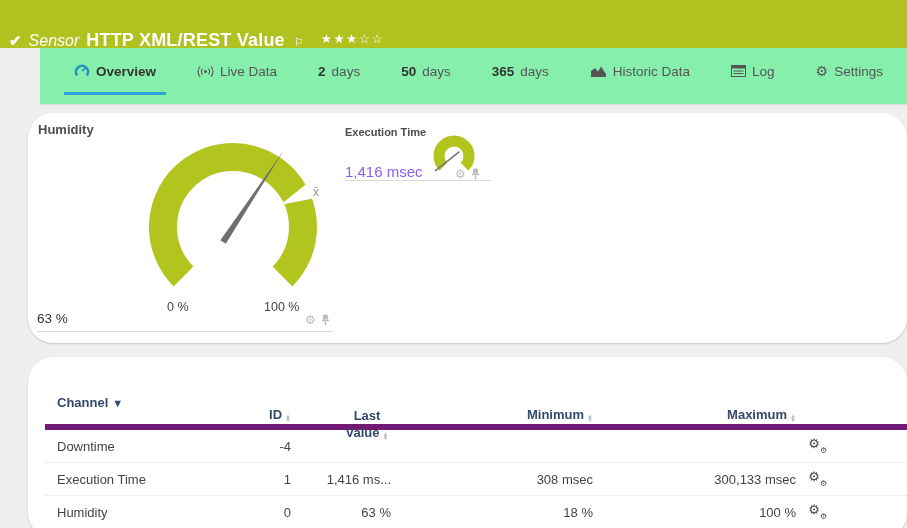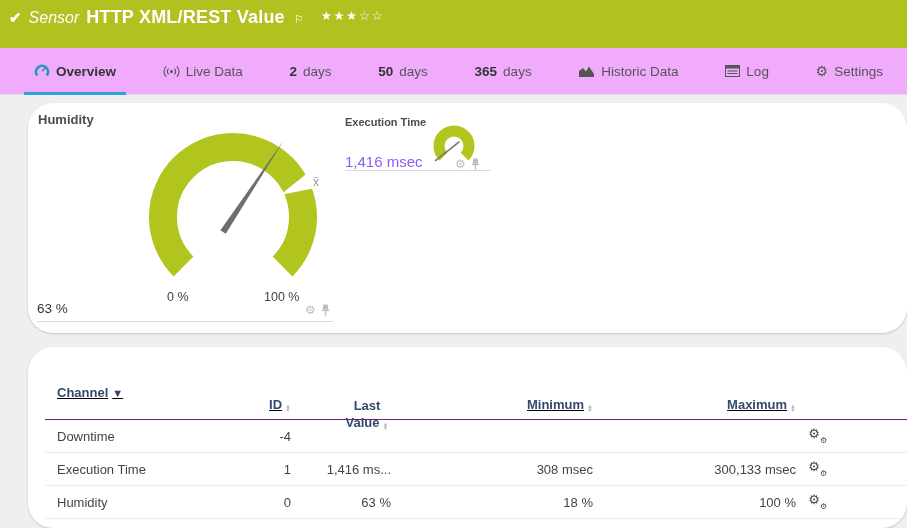"HTTP XML/REST Value" .sensor-name { margin-top: none -> 23px }
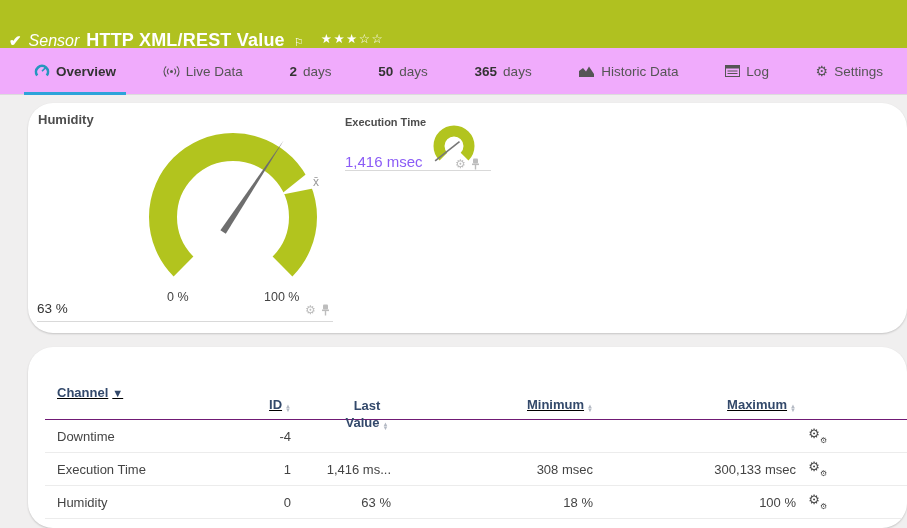"Overview" .tabs { background: #f0abfc -> #86efac; height: 47px -> 57px; margin-left: none -> 40px }
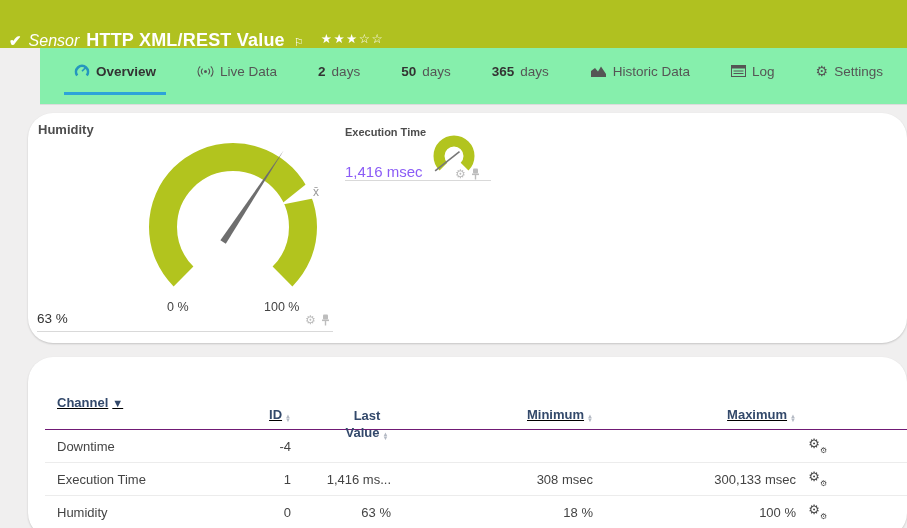"Channel ▼" .t-head { border-bottom: 1px solid #701a75 -> 6px solid #701a75; text-decoration: underline -> none }
